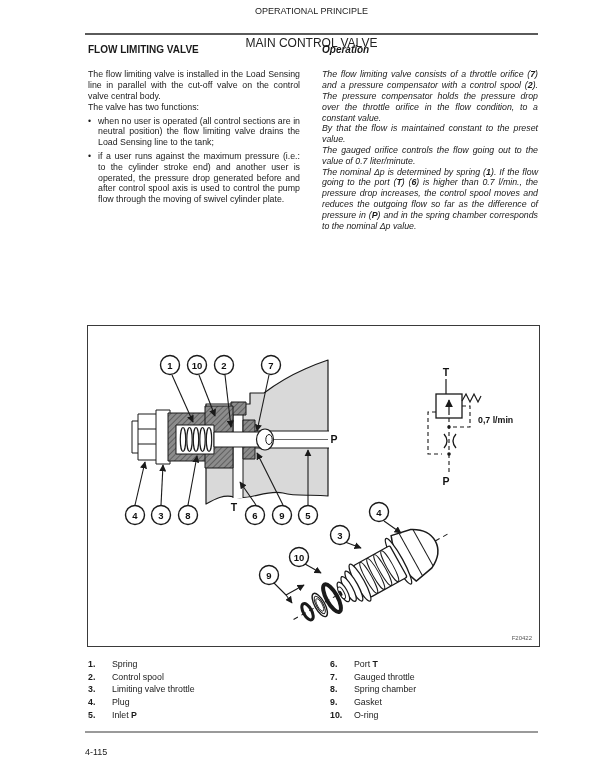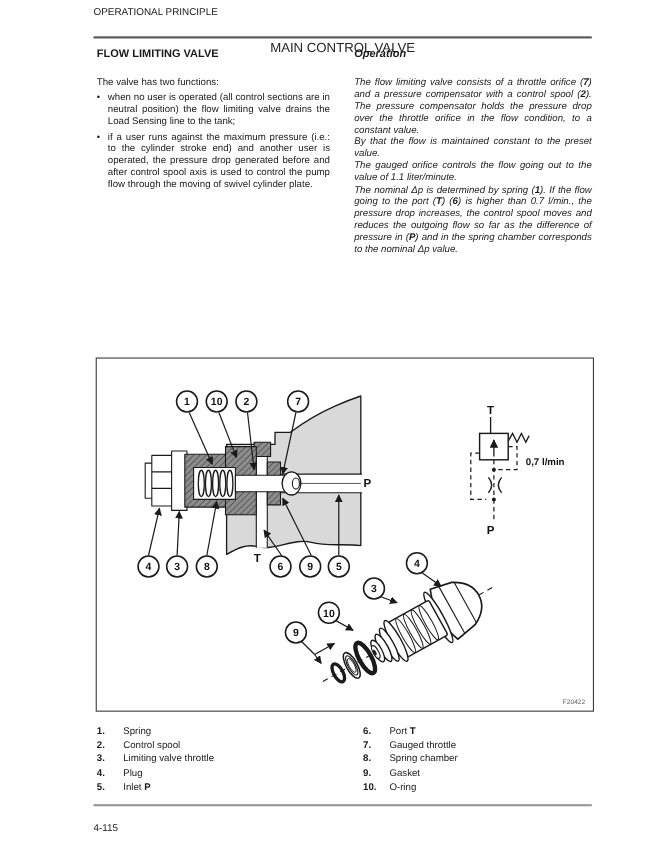"OPERATIONAL PRINCIPLE" .hdr-right { text-align: left -> center }
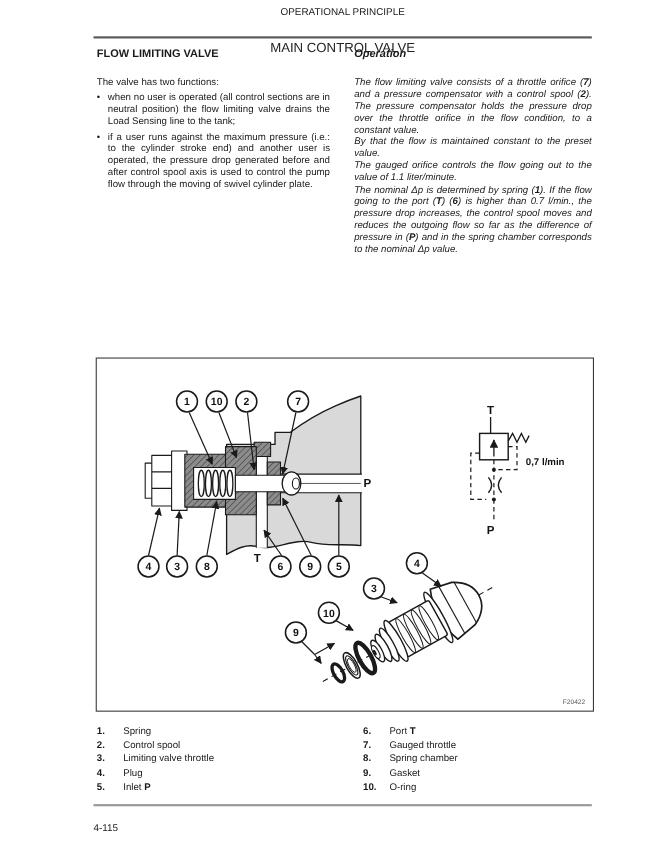"The flow limiting valve is" p { html: none -> <p>The flow limiting valve is installed in the Load Sensing line in parallel with the cut-off valve on the control valve central body.</p> }
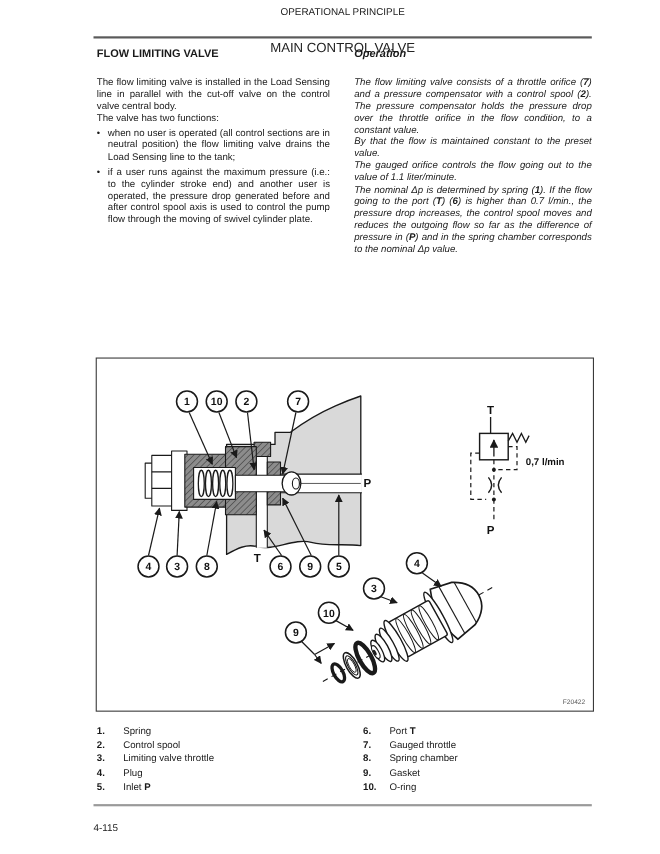"The gauged orifice controls the" p { text: 1.1 -> 0.7 }
